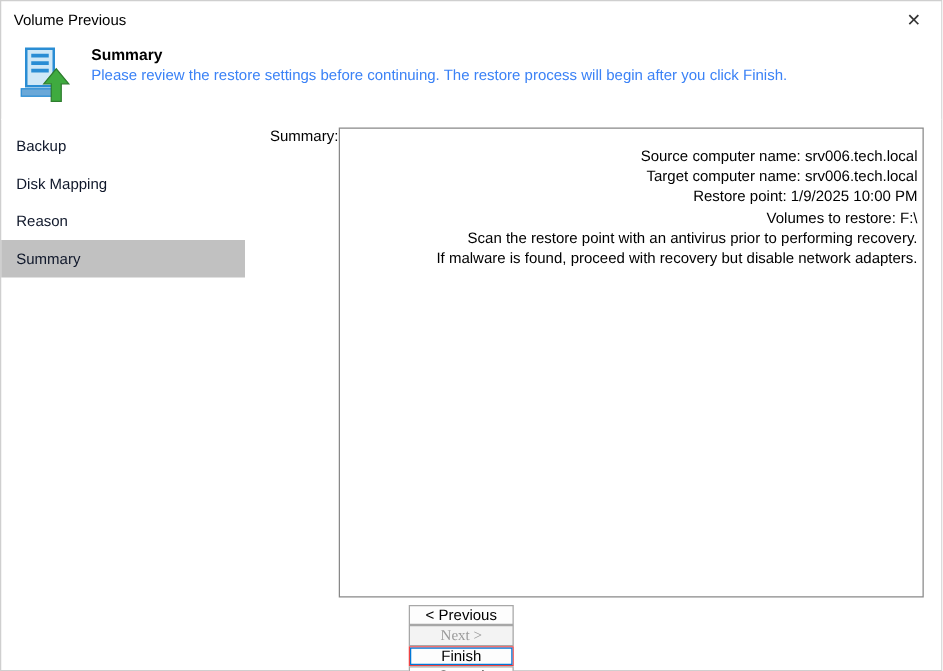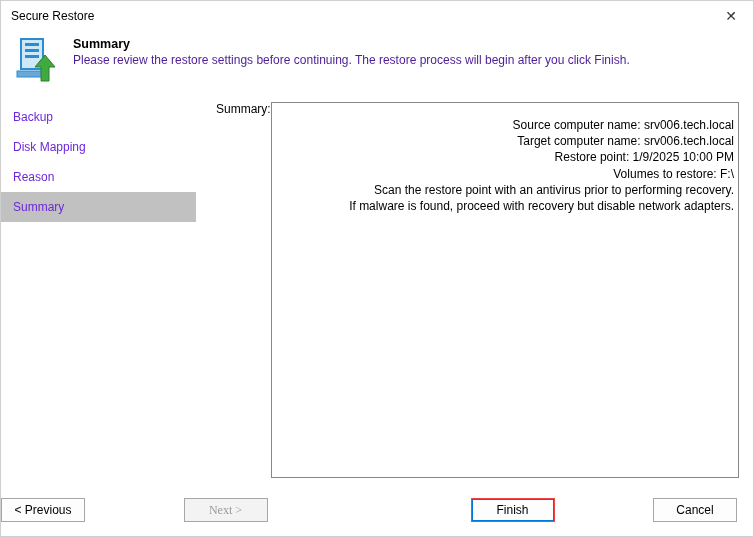"Secure Restore" span.title { text: Secure Restore -> Volume Previous }
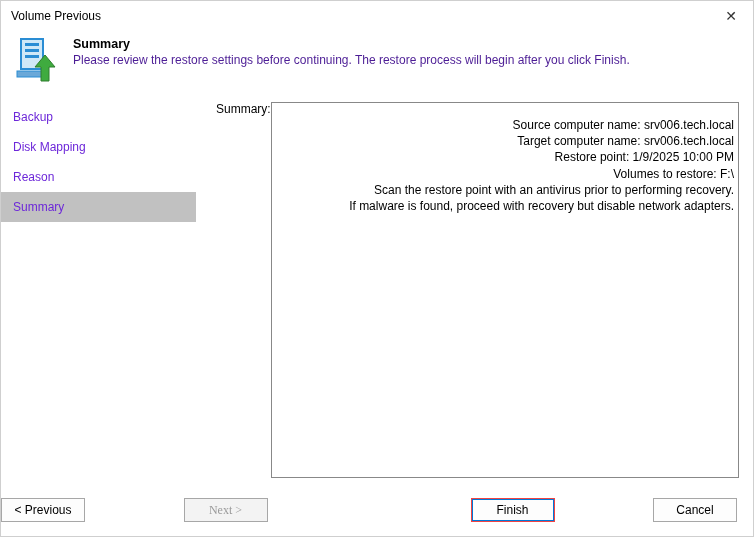"Please review the restore settings" .header .hsub { color: #4c1d95 -> #3b82f6 }
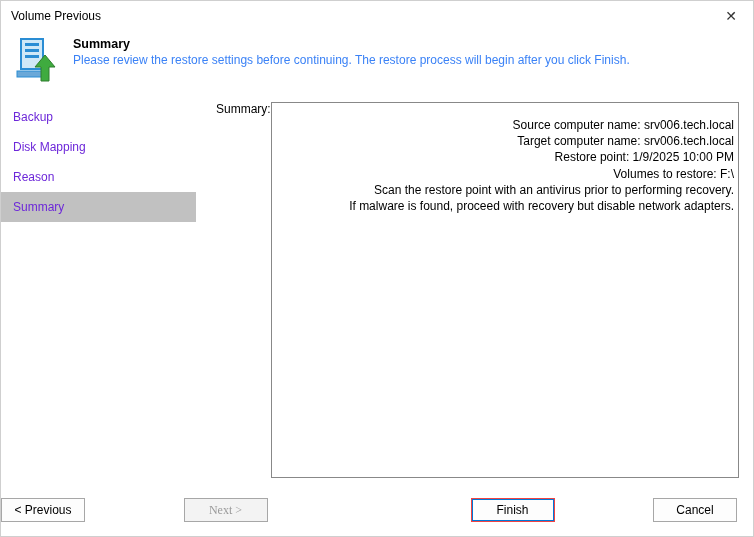"Backup" .side-item { color: #6d28d9 -> #0f172a }
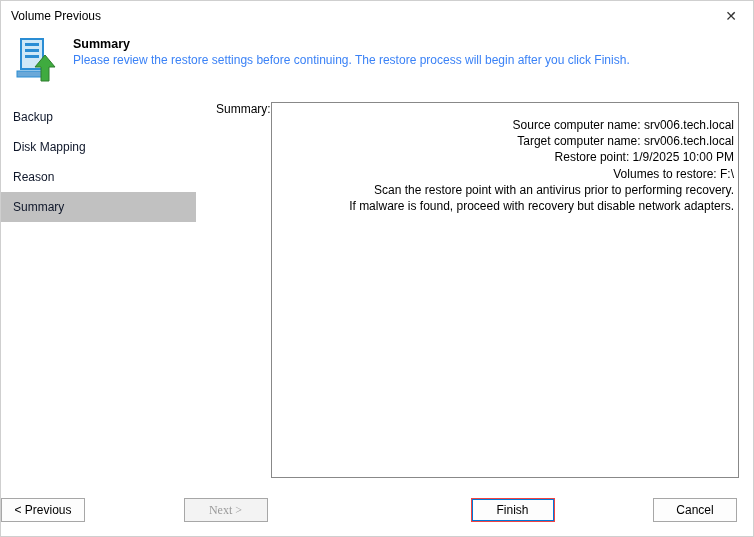"< Previous" .footer { flex-direction: none -> column; gap: 20px -> 0 }
